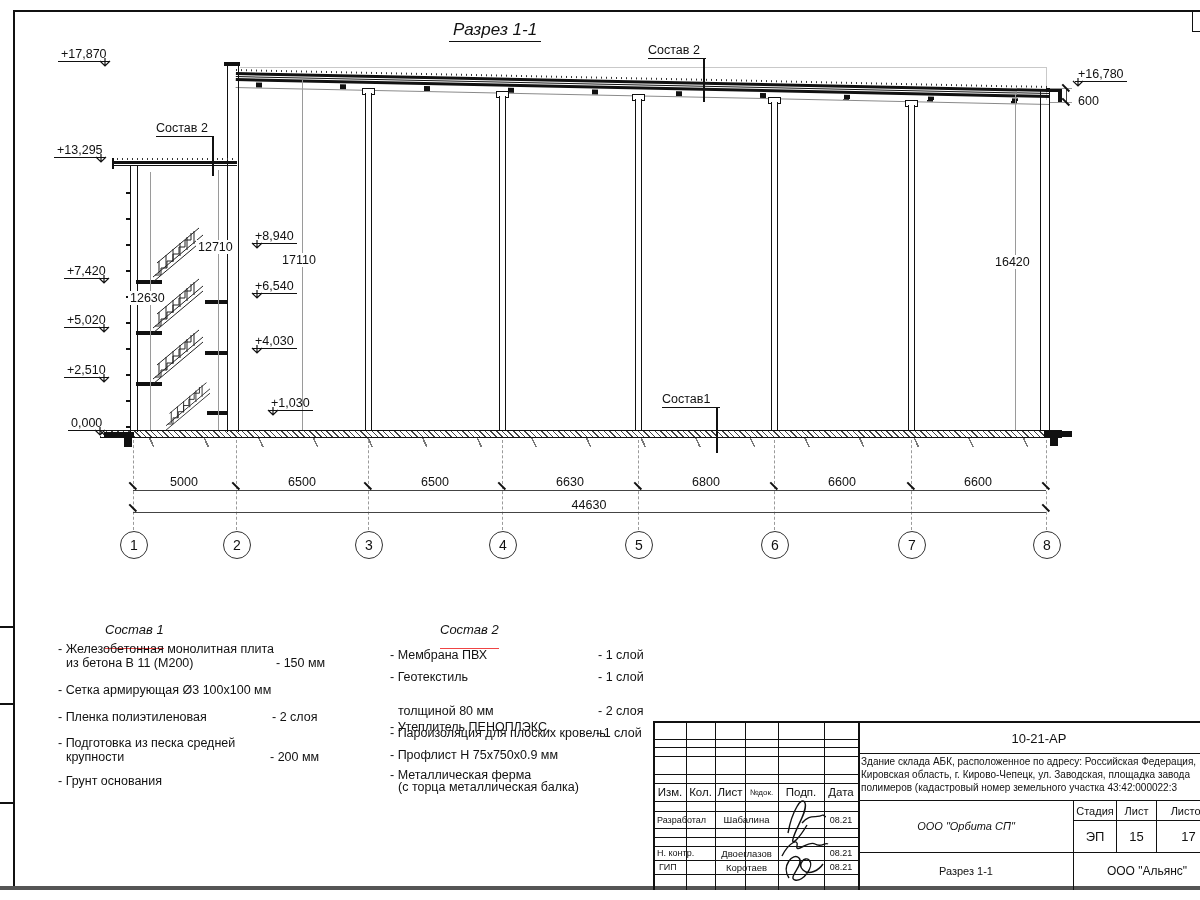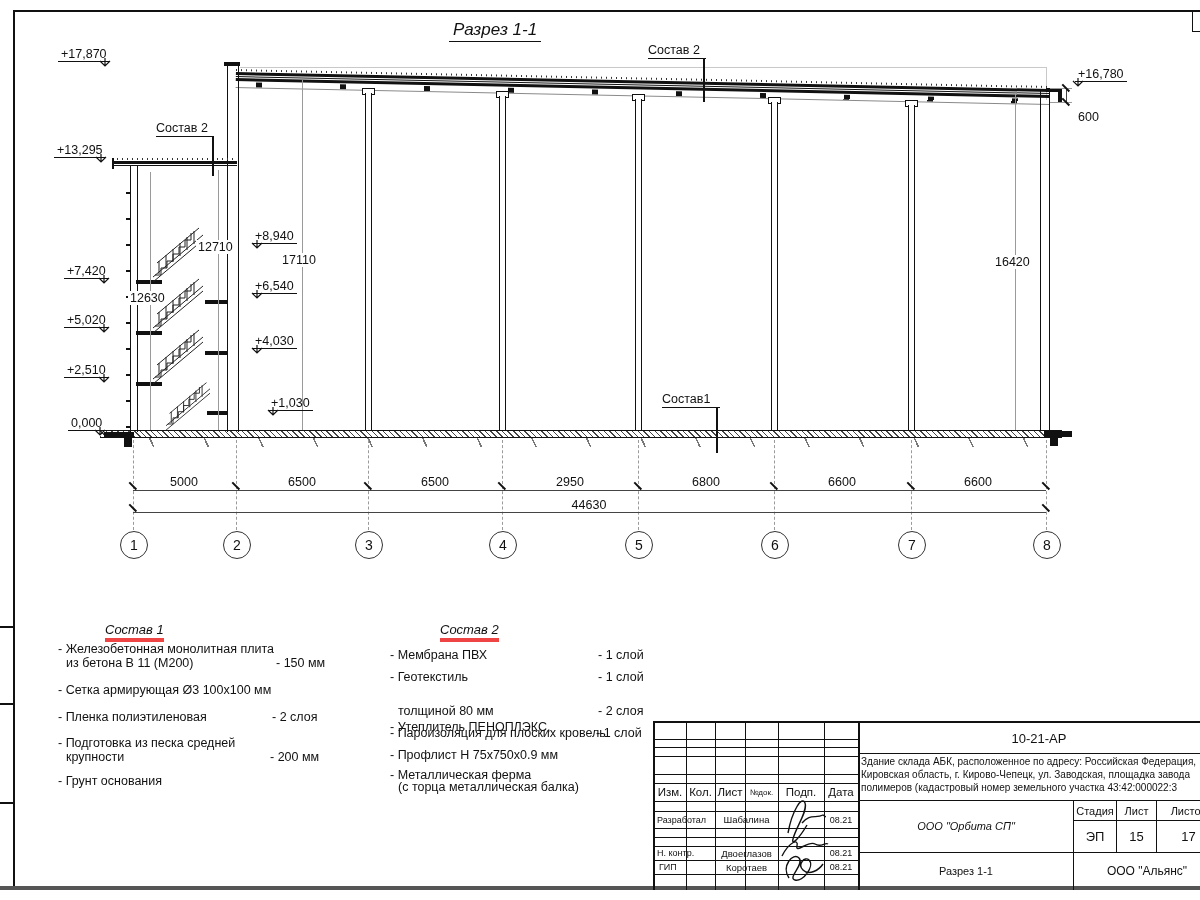"600" div.t { top: 110px -> 94px }
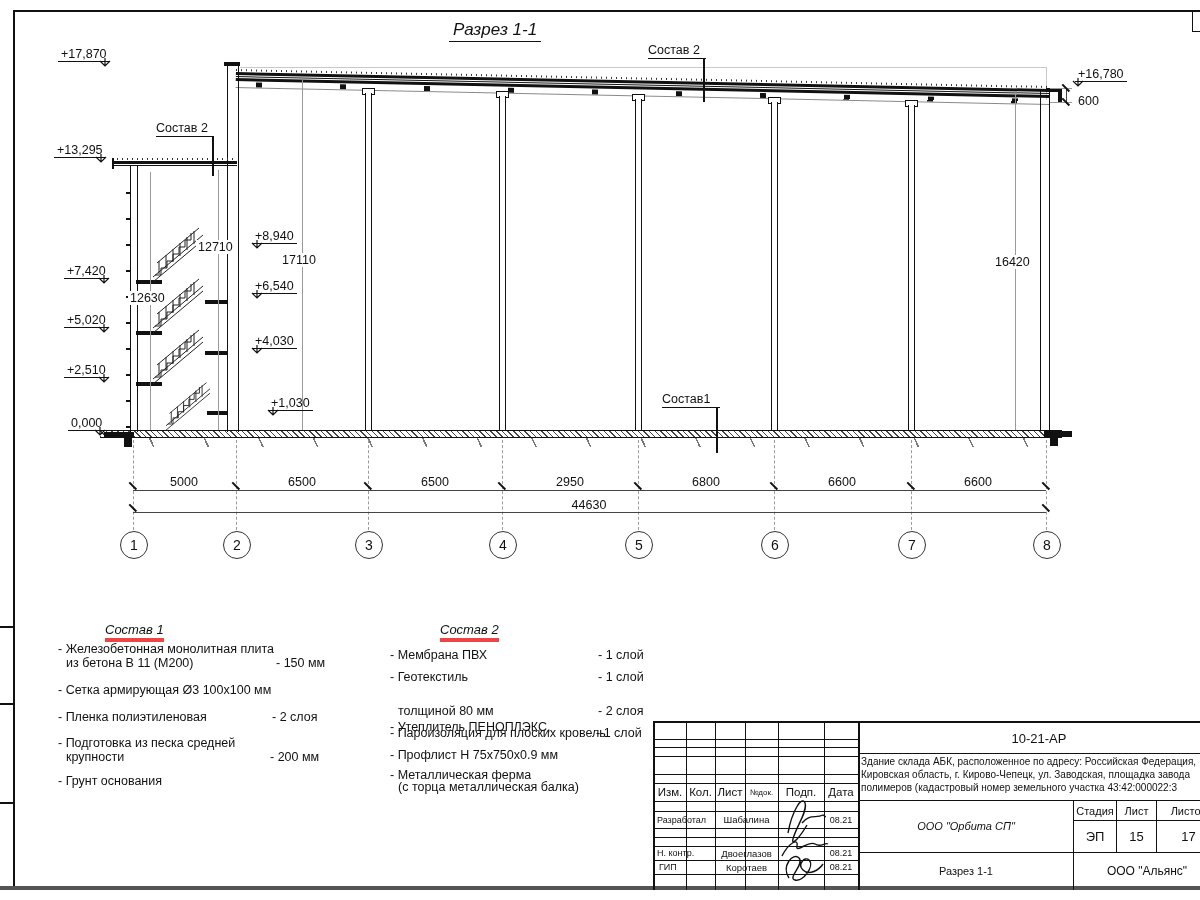"2950" div.t { text: 2950 -> 6630 }
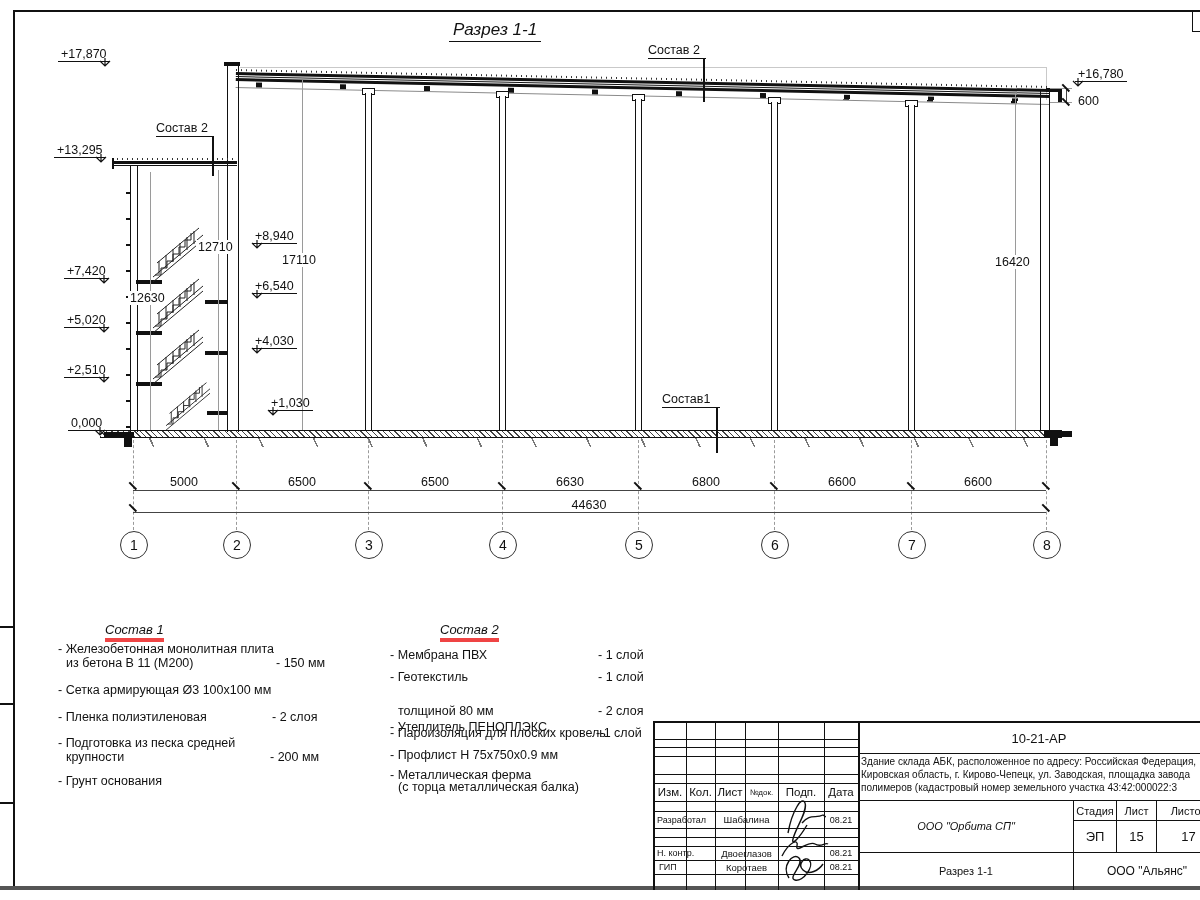"Состав 1" .list-h { border-bottom: 4px solid #ef4444 -> 1px solid #ef4444; padding-bottom: 1px -> 11px }
